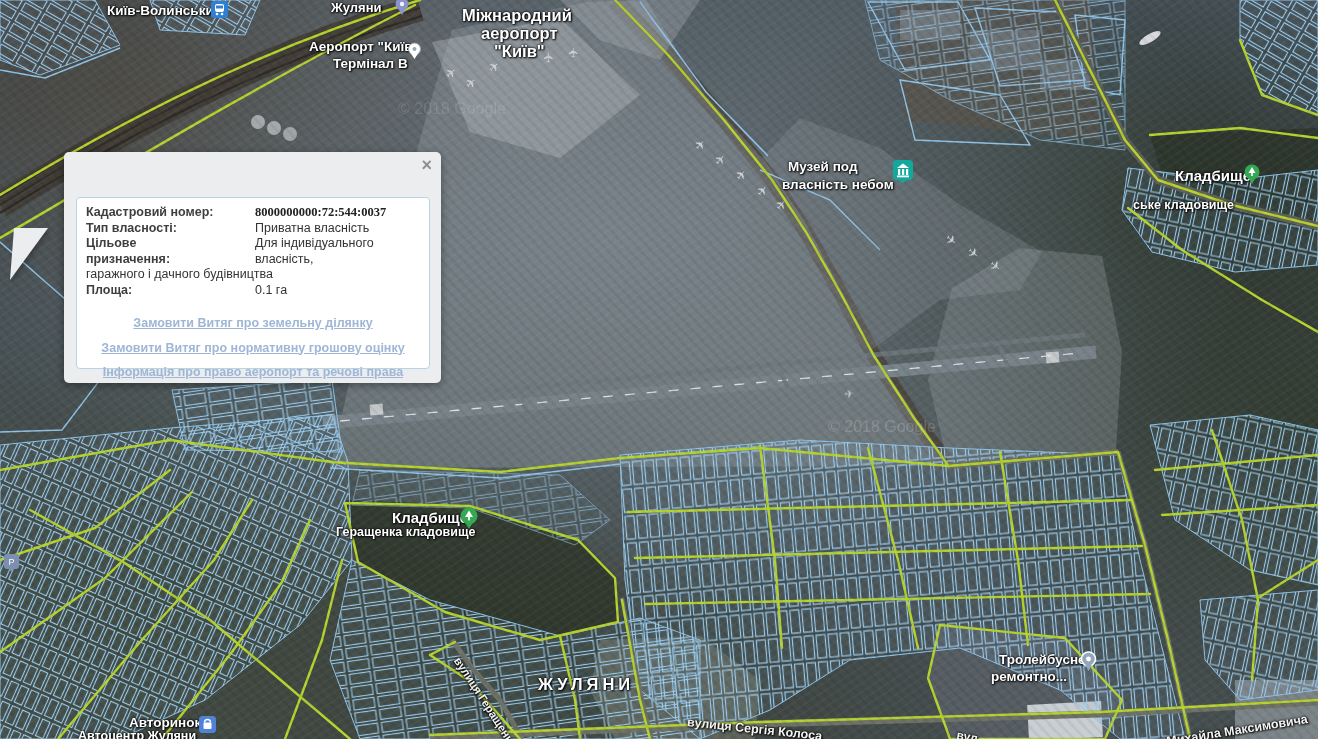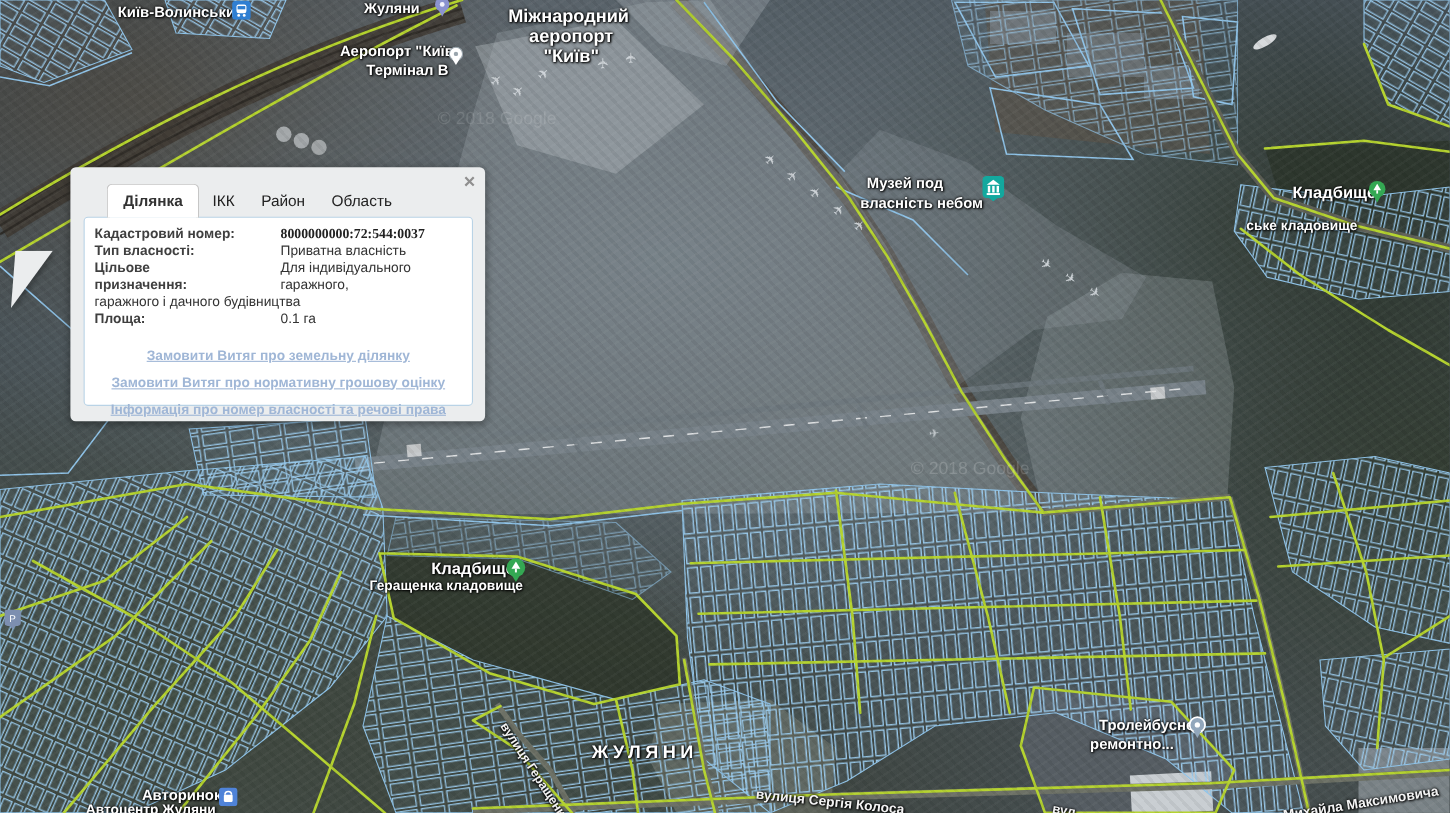"Ділянка" div.tabs { html: <div> <div>Ділянка</div> <div>ІКК</div> <div>Район</div> <div>Область</div> </div> -> none }
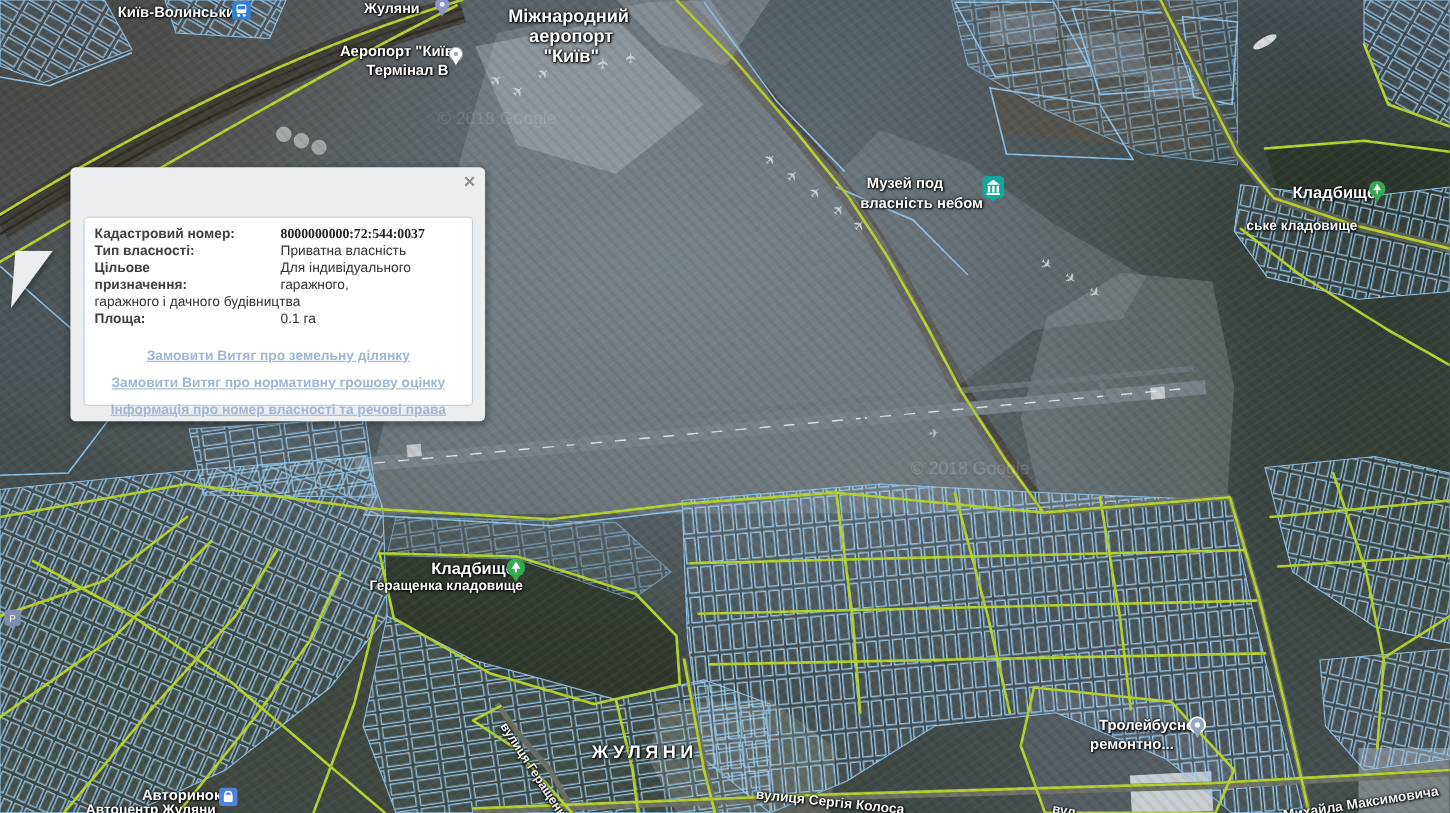"Для індивідуального гаражного," span.fvalue { text: гаражного -> власність }
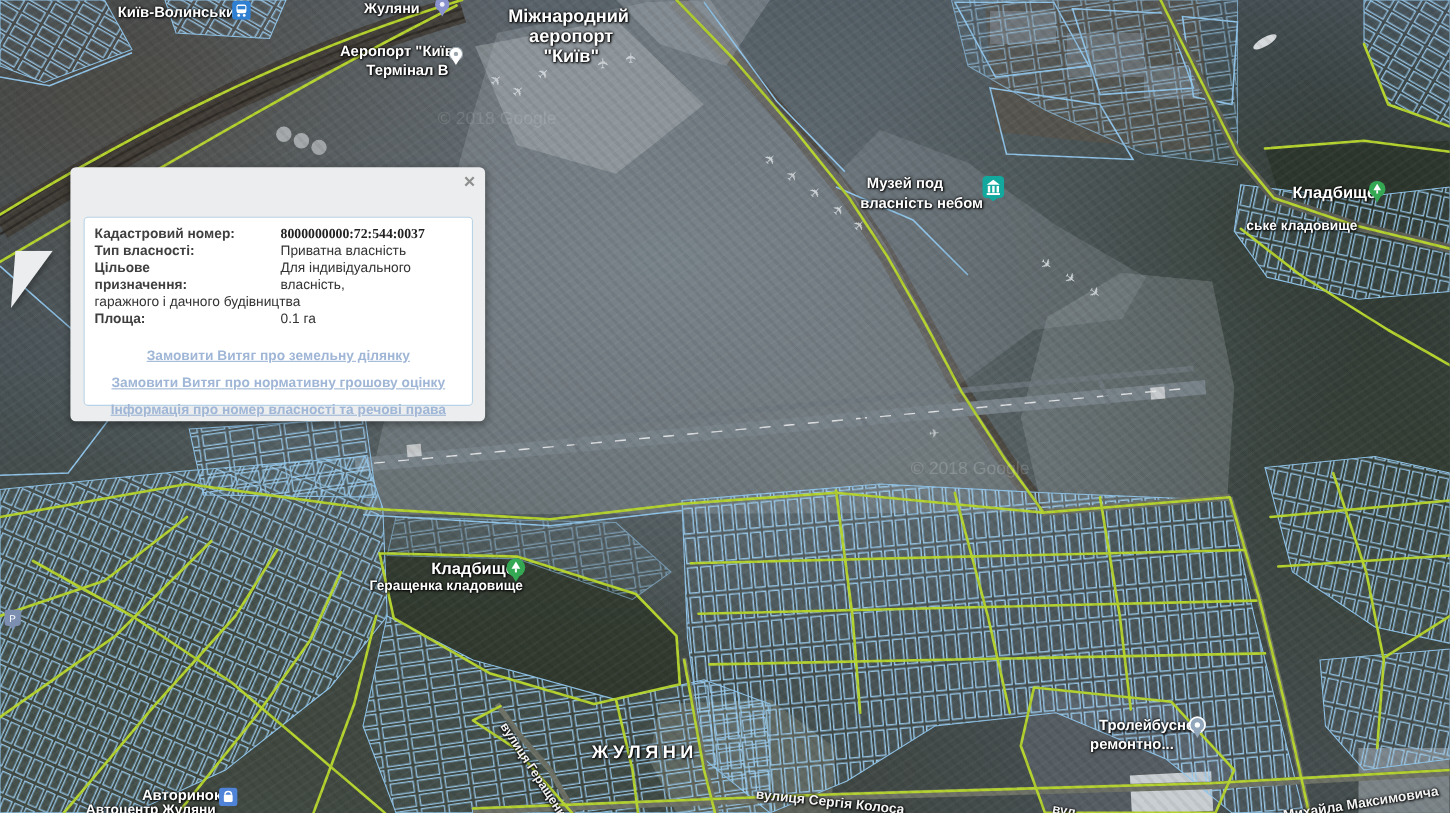"Інформація про номер власності та" a.plink { text: номер власності -> право аеропорт }
